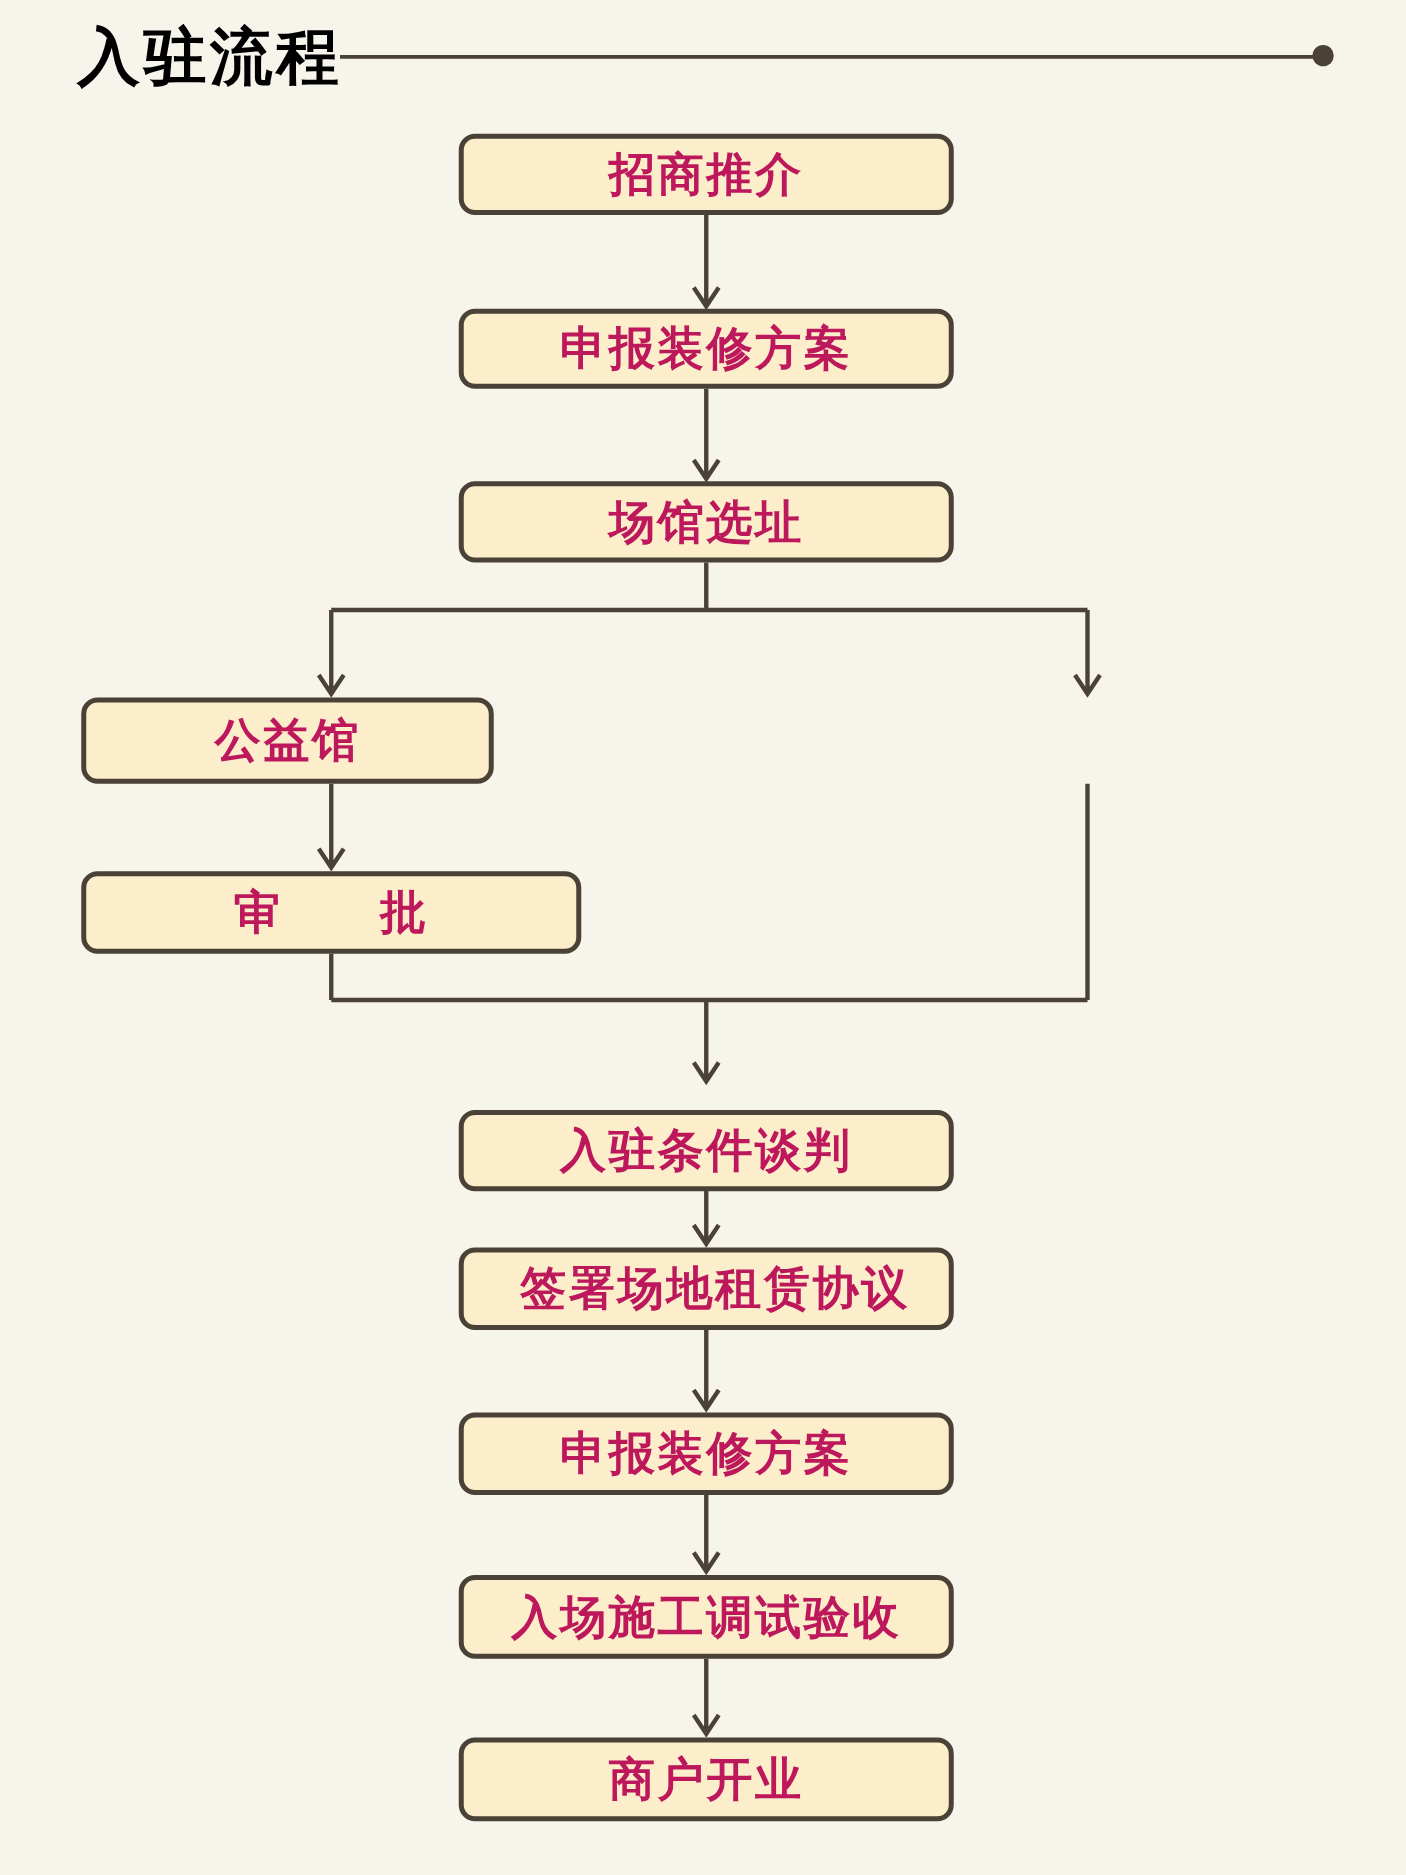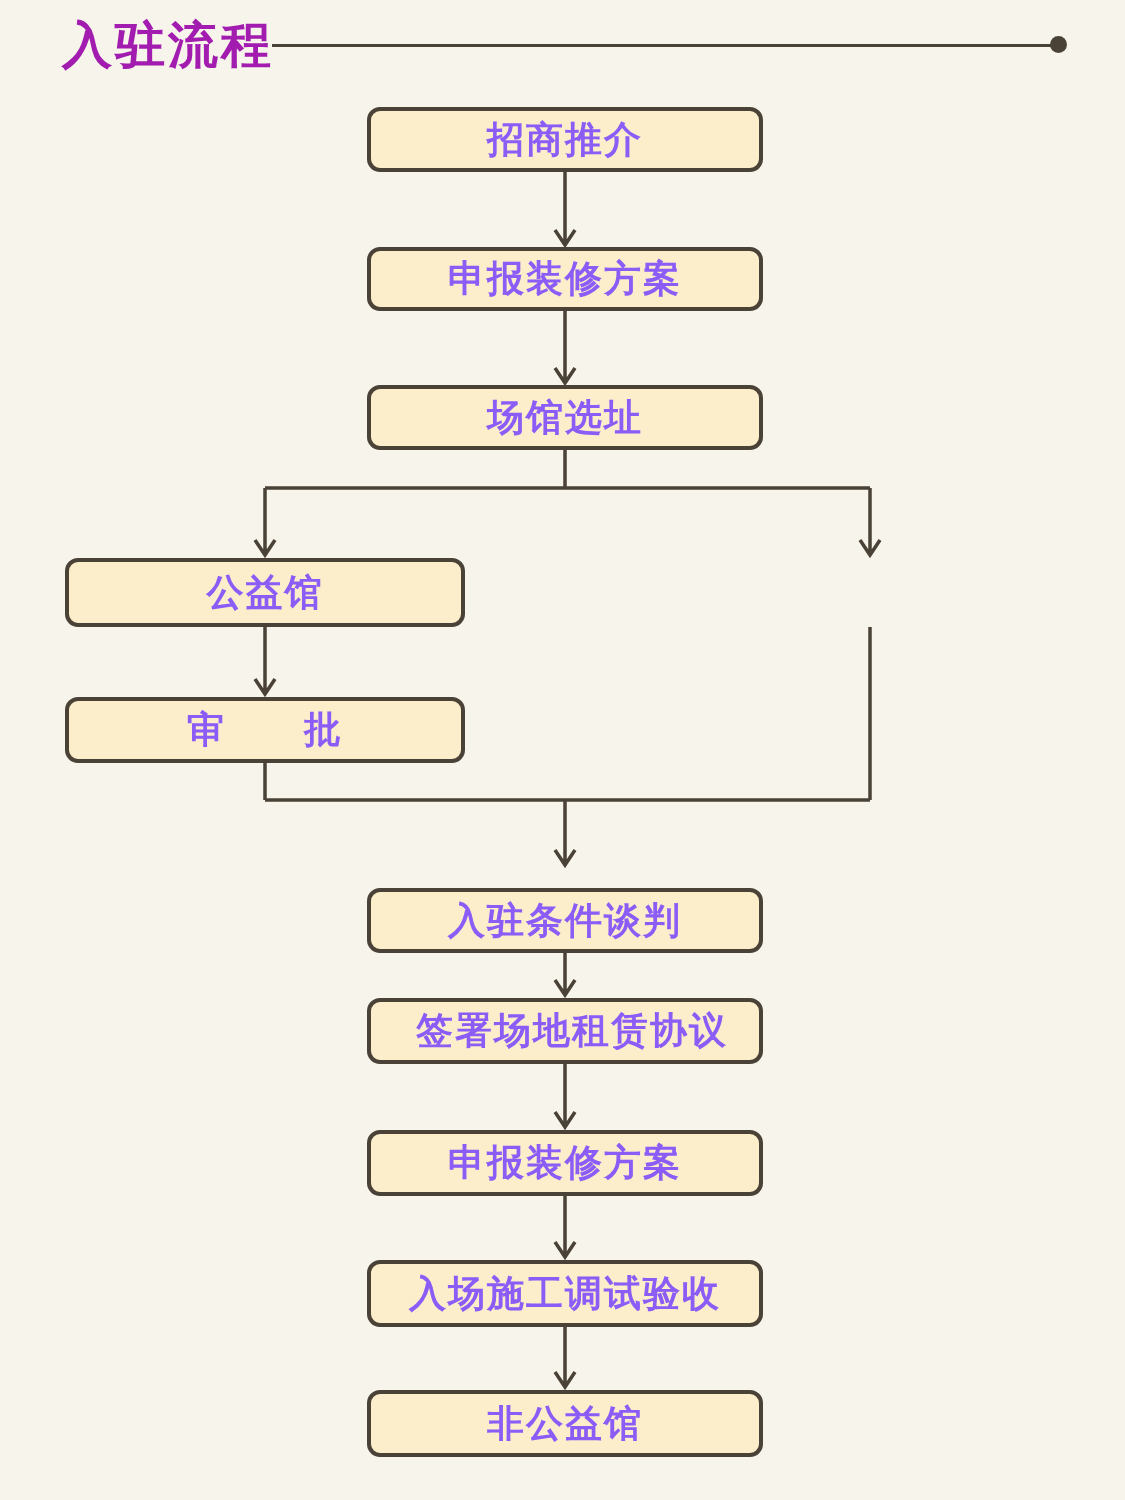"入驻流程" .page-title { color: #a21caf -> #000000 }
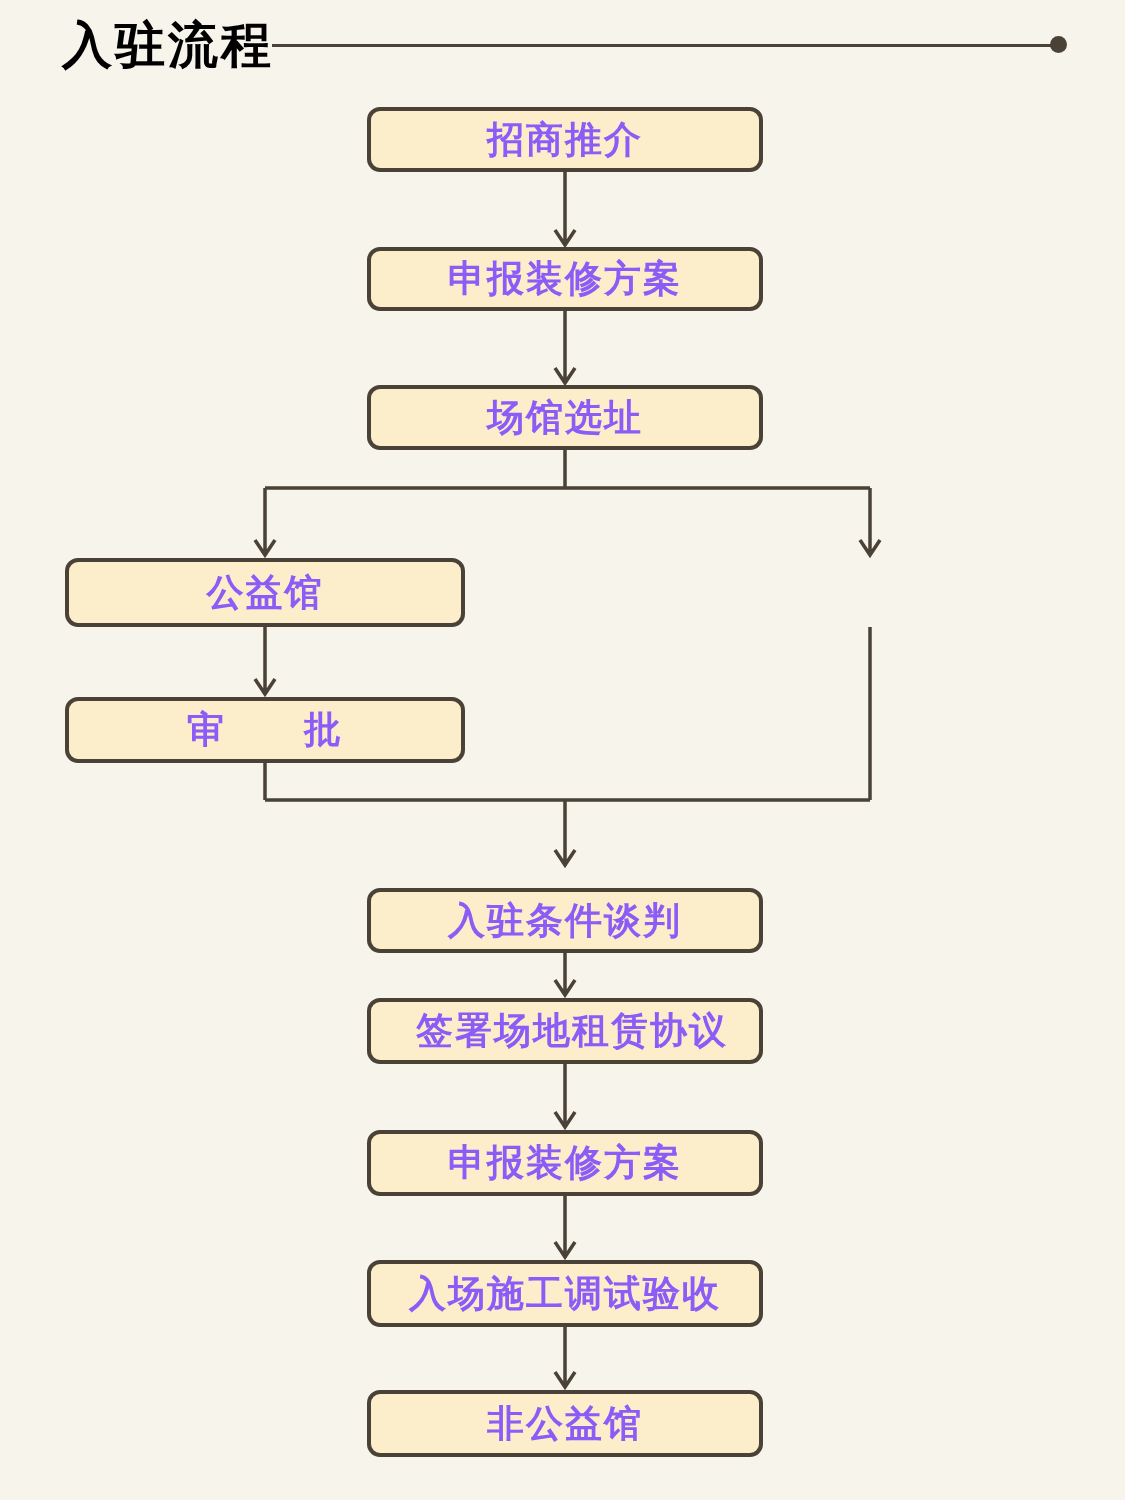"招商推介" .node { color: #8b5cf6 -> #be185d }
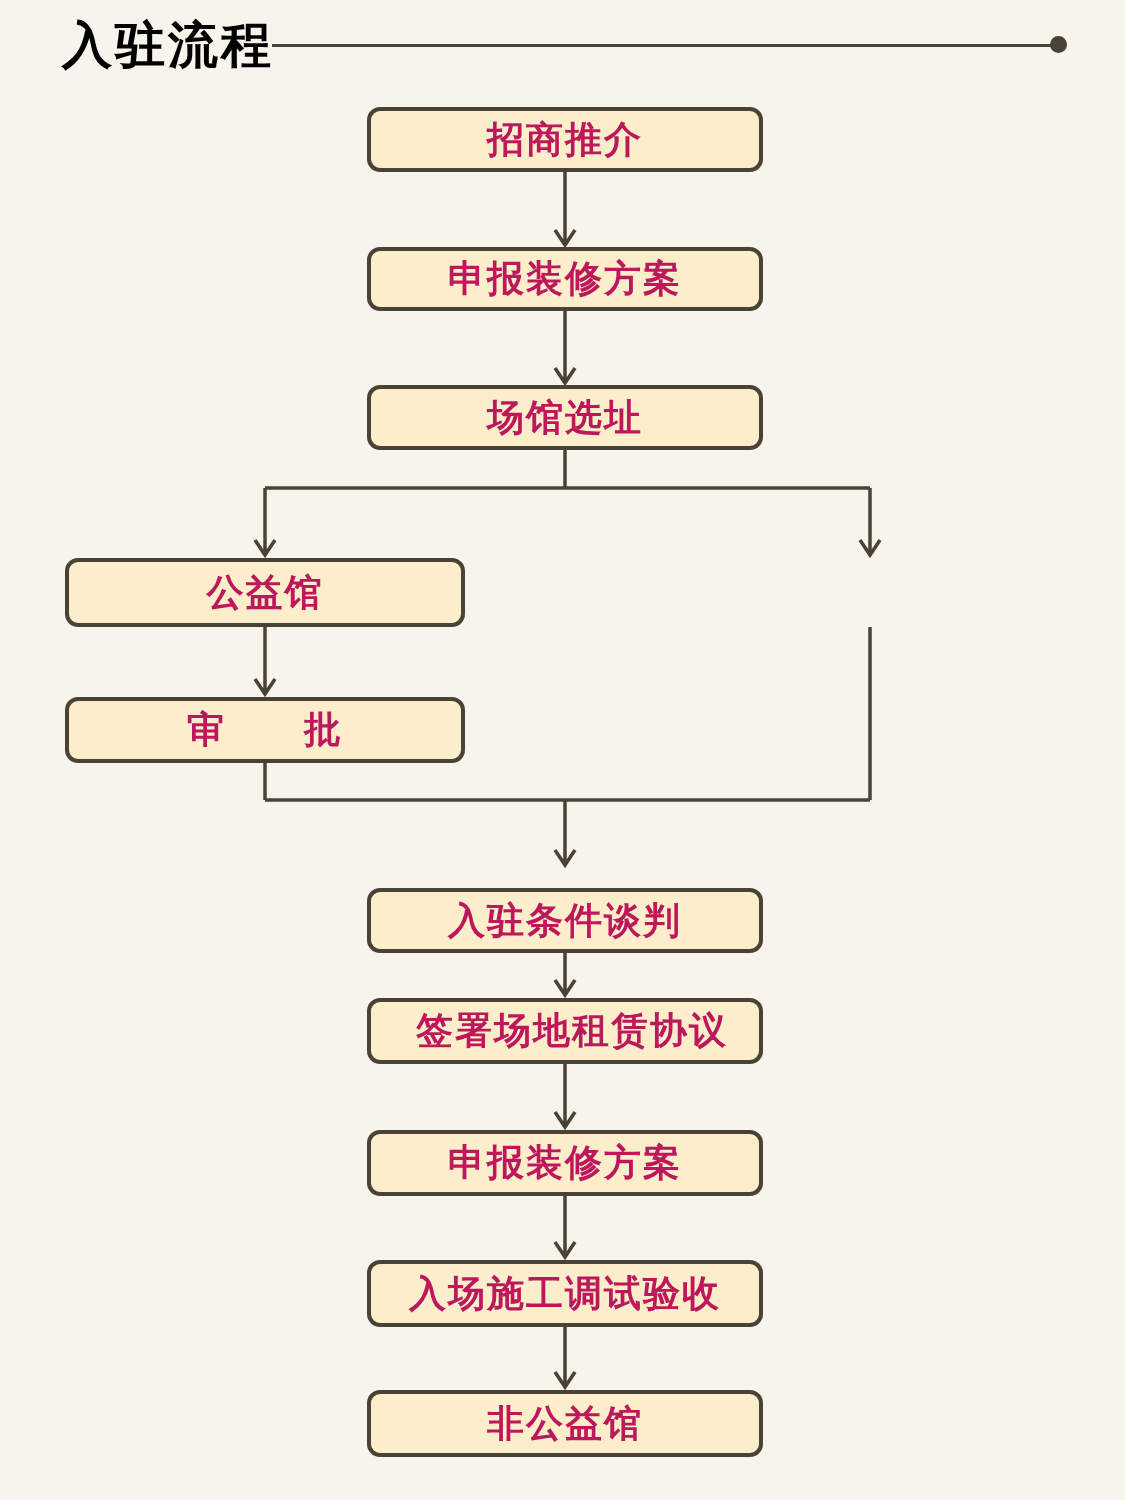"公益馆" .n4 { width: 400px -> 330px }
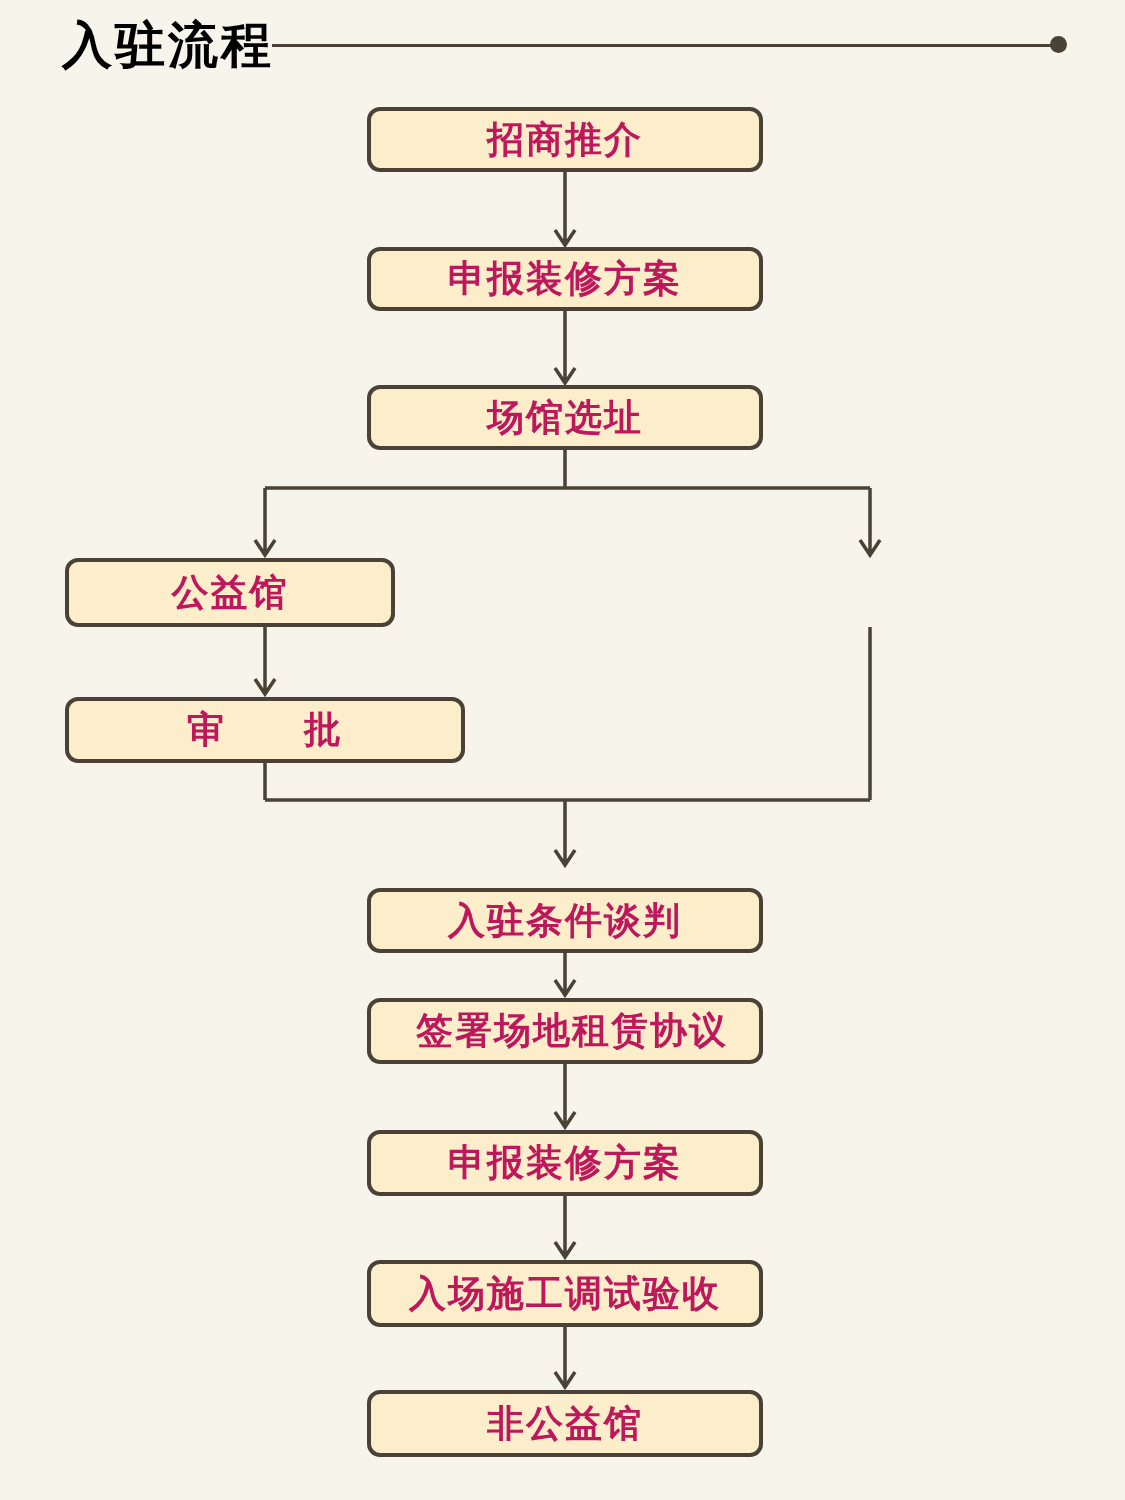"非公益馆" div.node { text: 非公益馆 -> 商户开业 }
